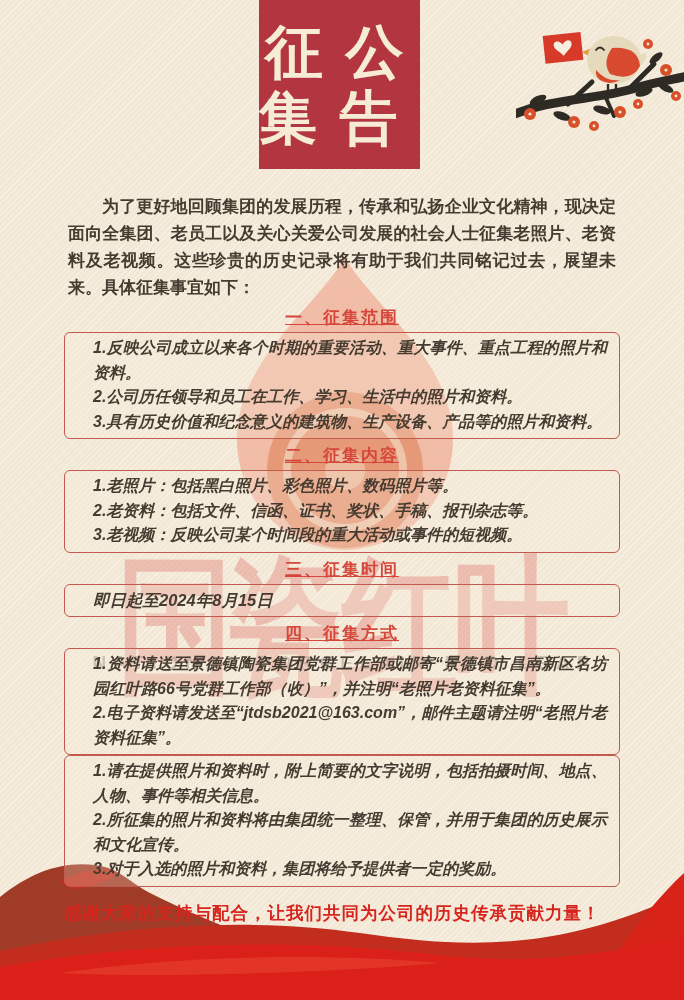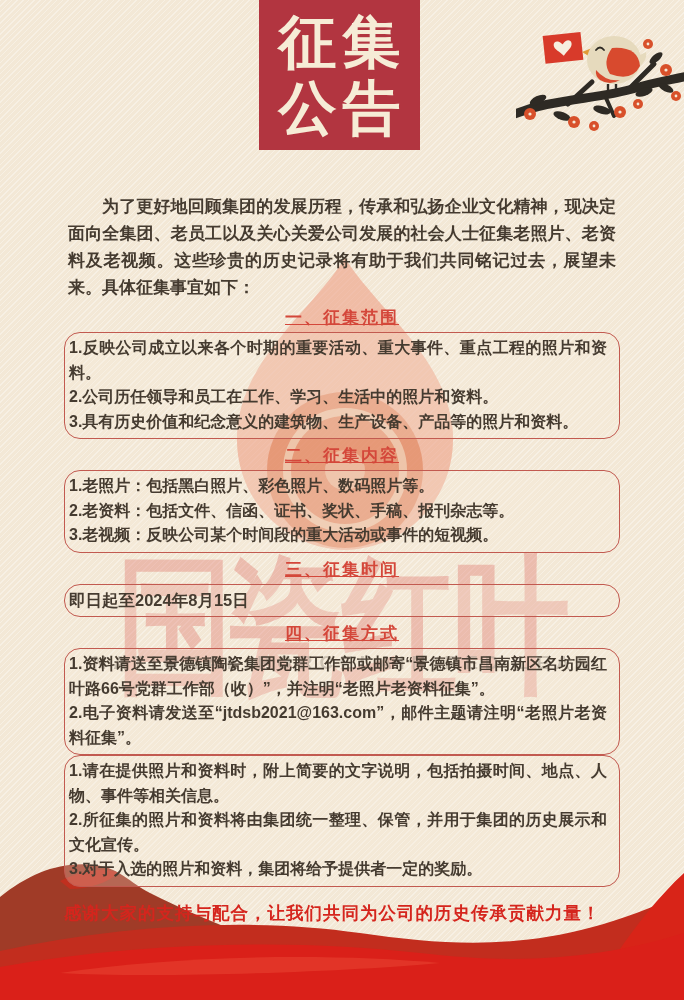"征集" .title-box { flex-direction: column -> none; height: 150px -> 169px }
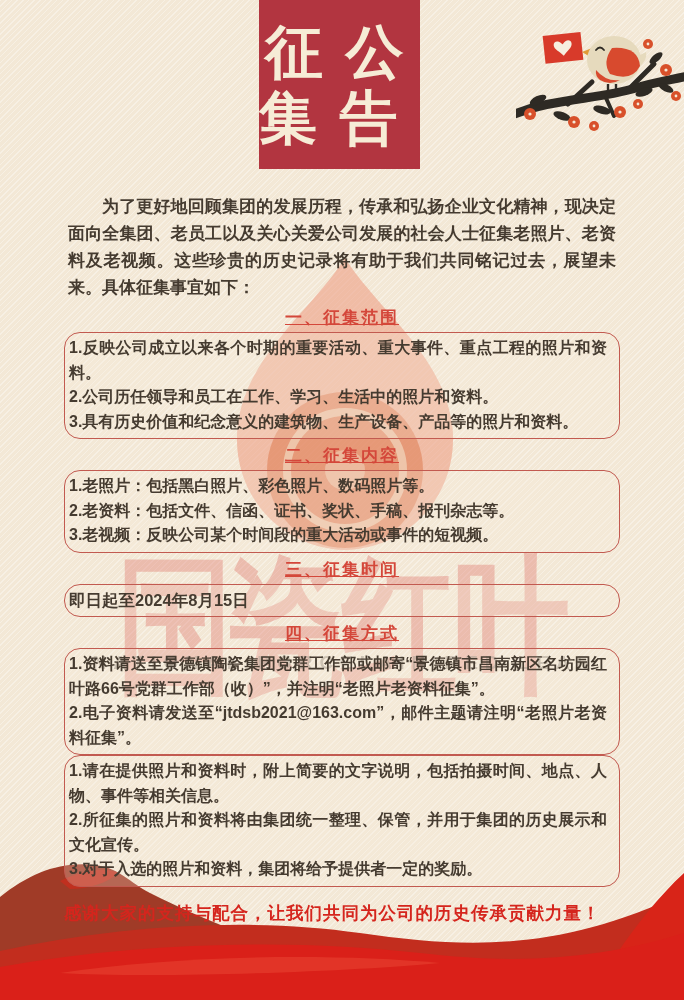"1.反映公司成立以来各个时期的重要活动、重大事件、重点工程的照片和资料。" .sec-box { border-radius: 16px -> 6px; font-style: none -> italic; padding: 3px 12px 4px 4px -> 3px 12px 4px 28px }
